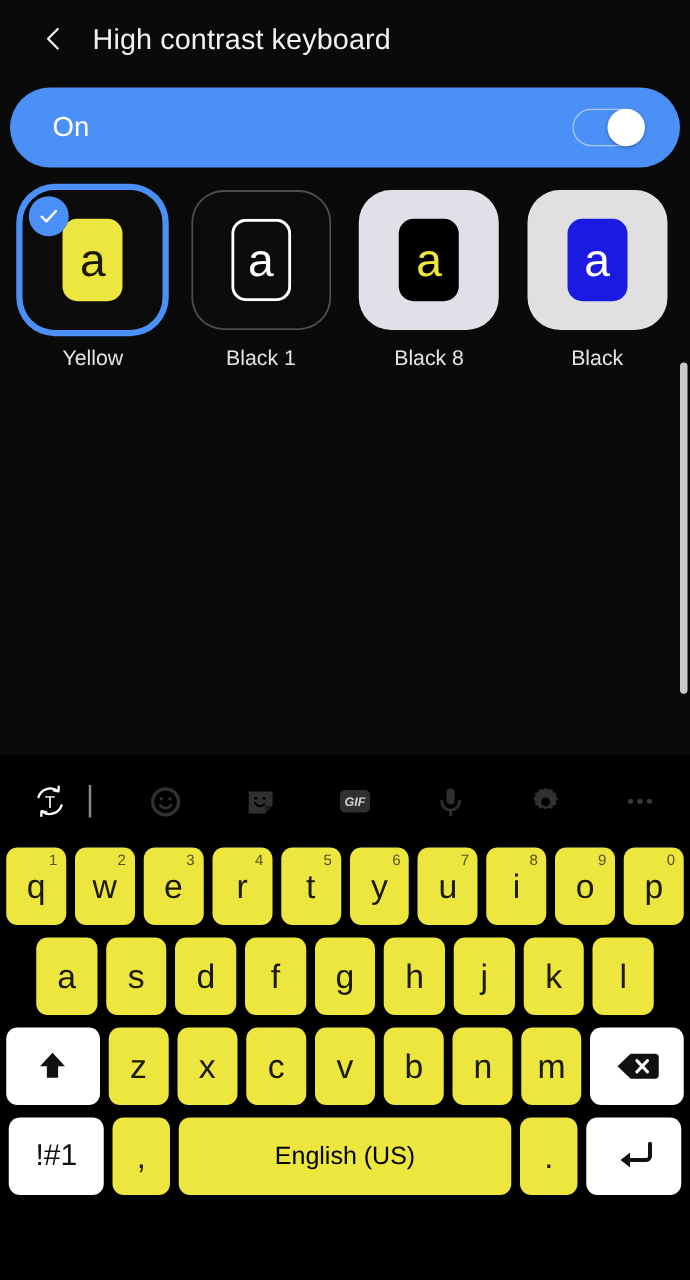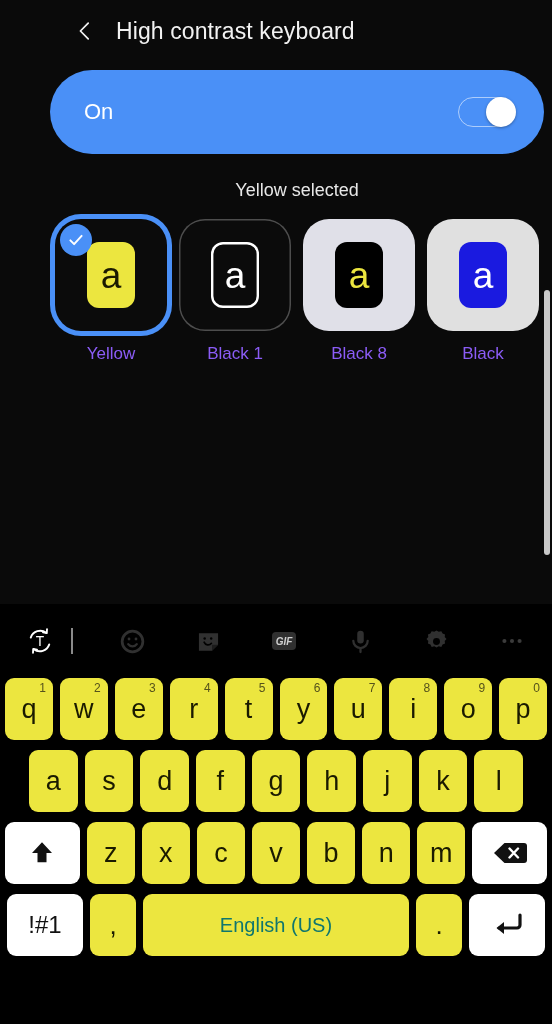"High contrast keyboard" .screen { padding-left: 42px -> none }
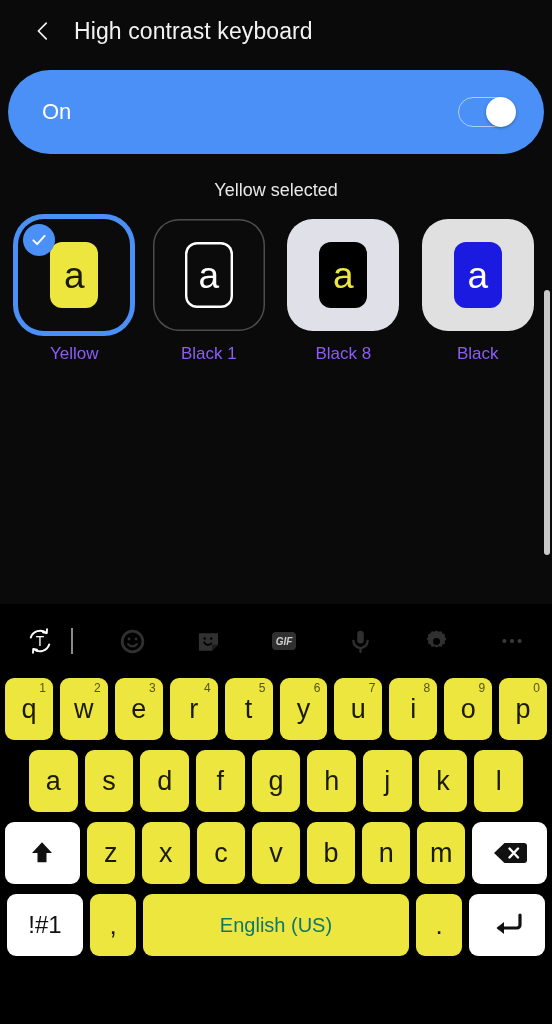"On" .toggle-card { height: 84px -> 64px }
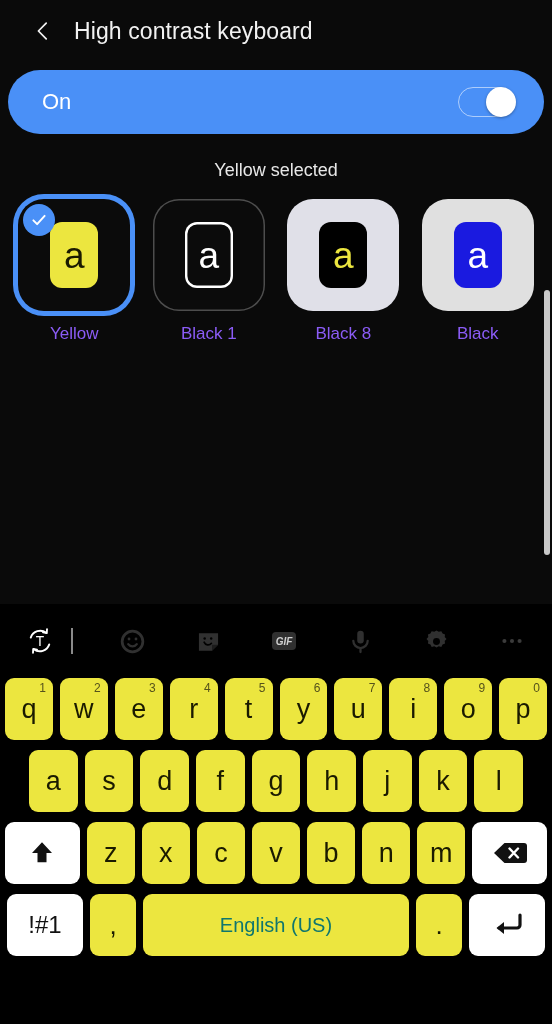"Yellow selected" div.status-text { html: <div>Yellow selected</div> -> none }
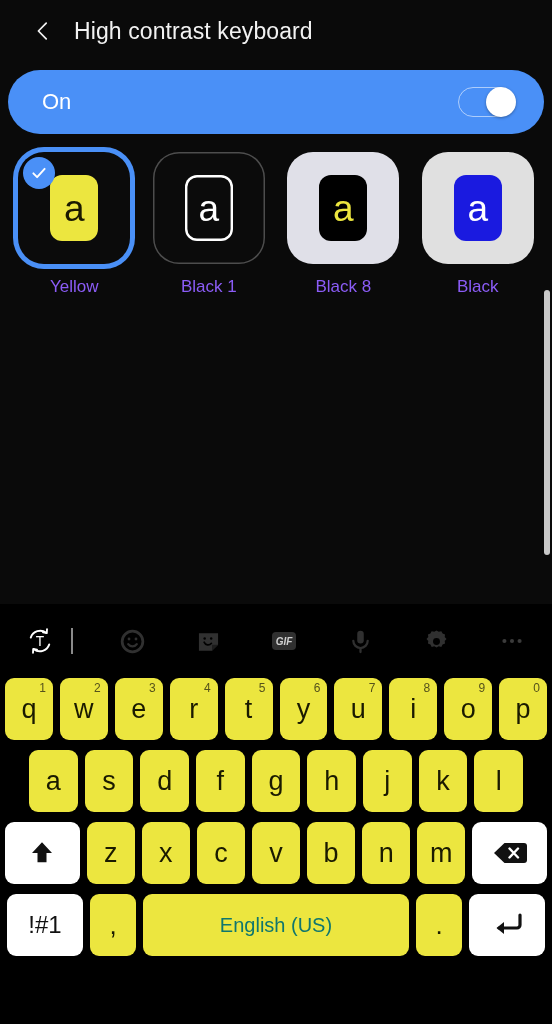"Yellow" .theme-label { color: #8b5cf6 -> #e5e5e5 }
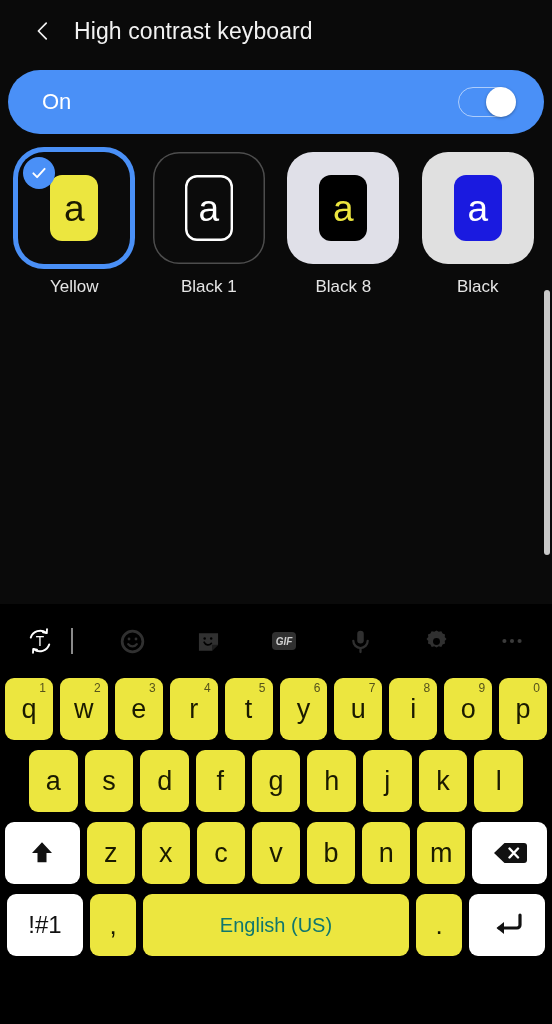"English (US)" .key.space { color: #0f766e -> #000000 }
